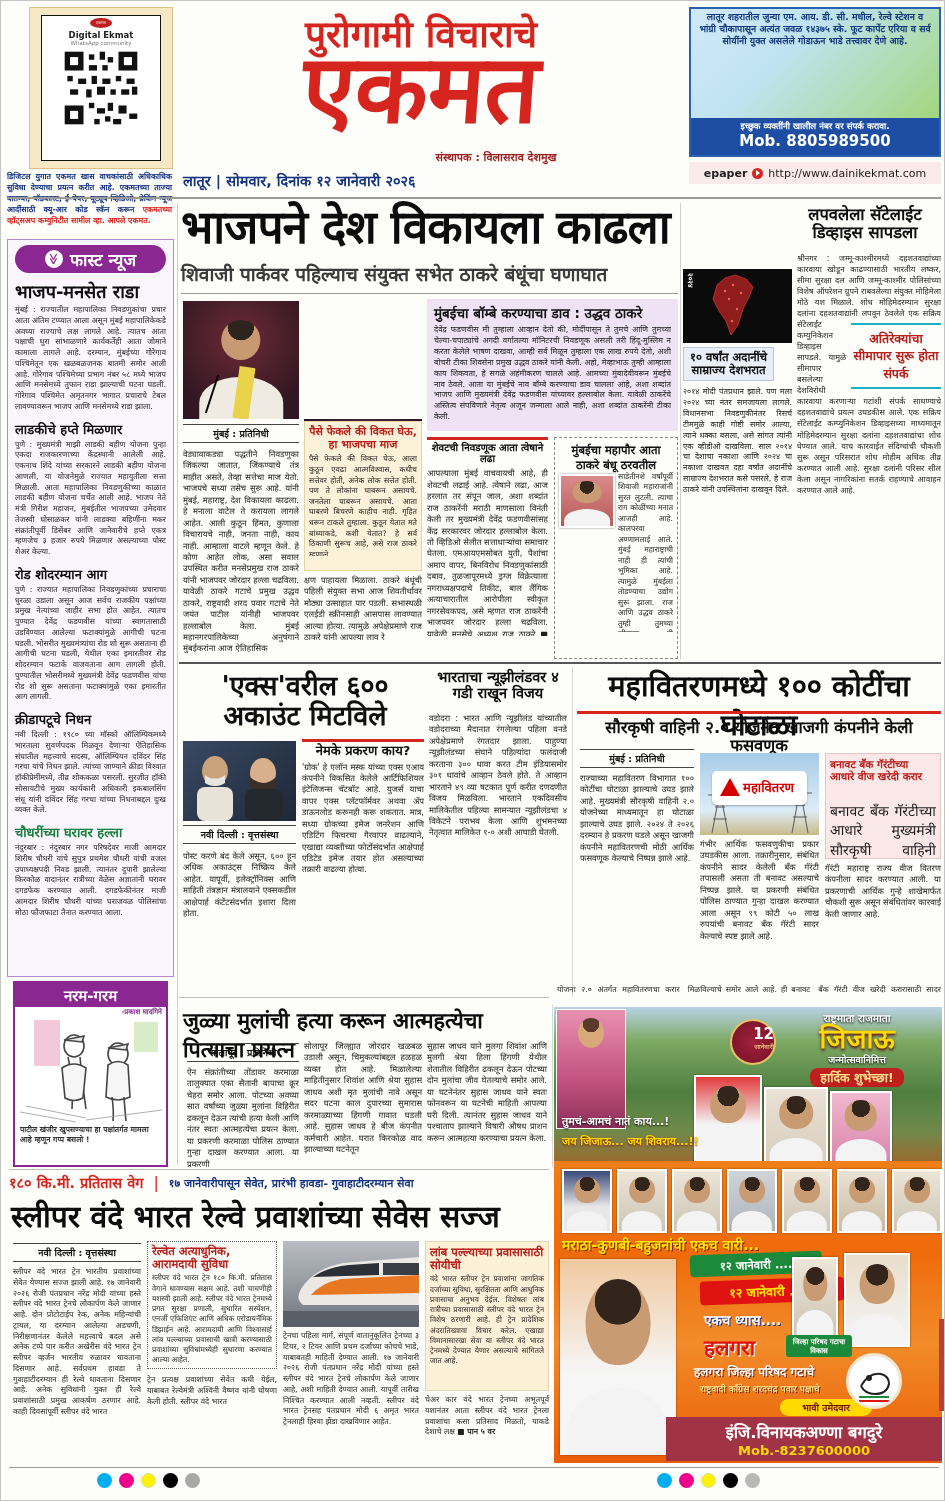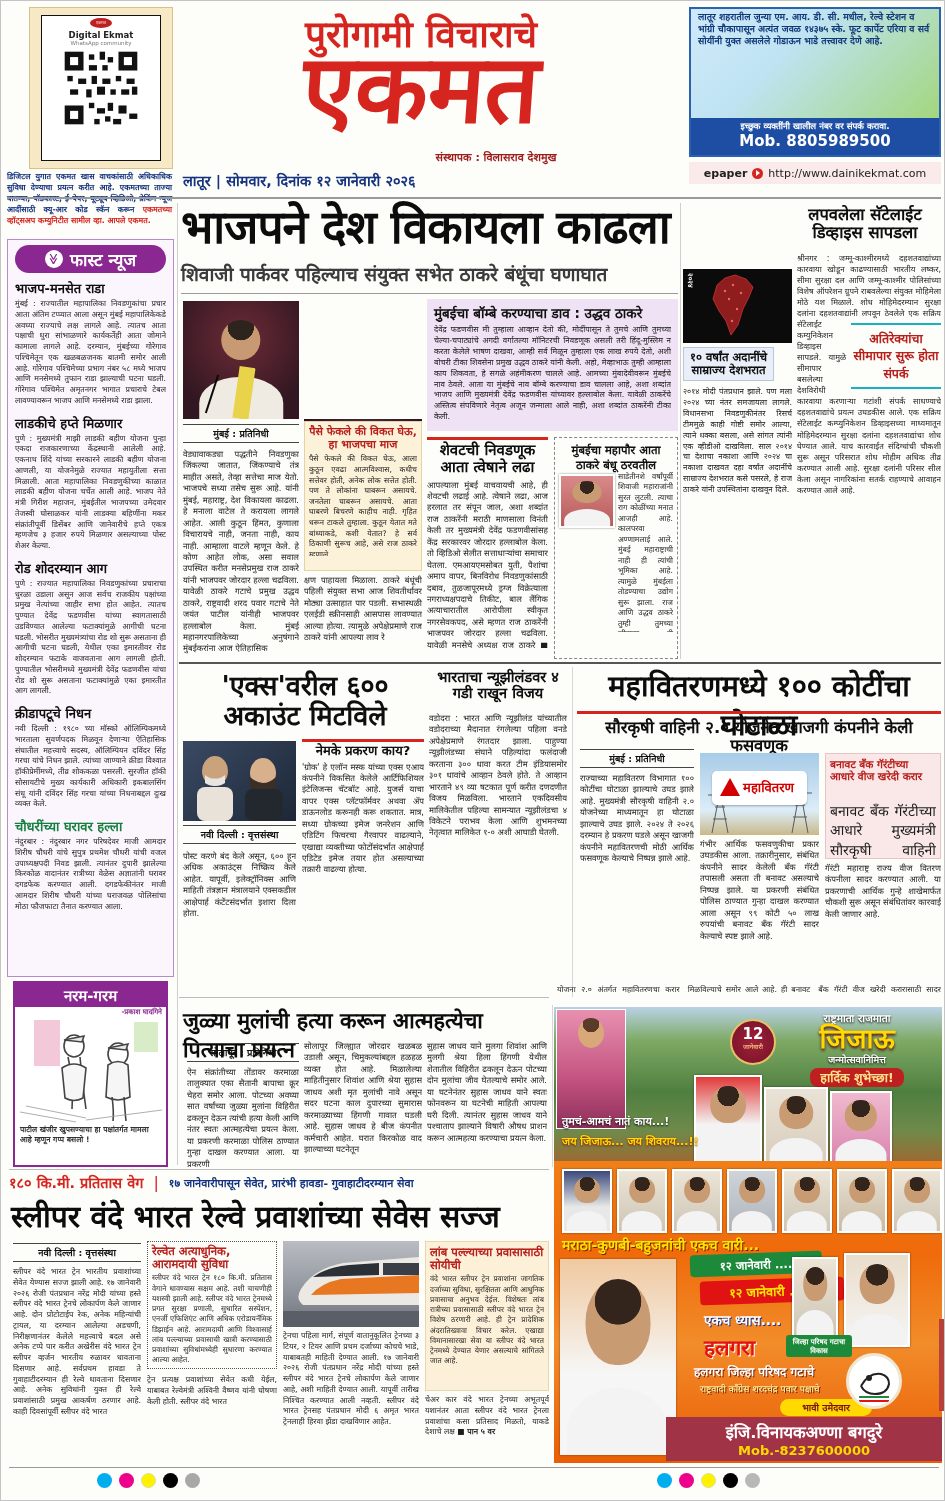"लातूर शहरातील जुन्या एम. आय." div { text-align: left -> center }
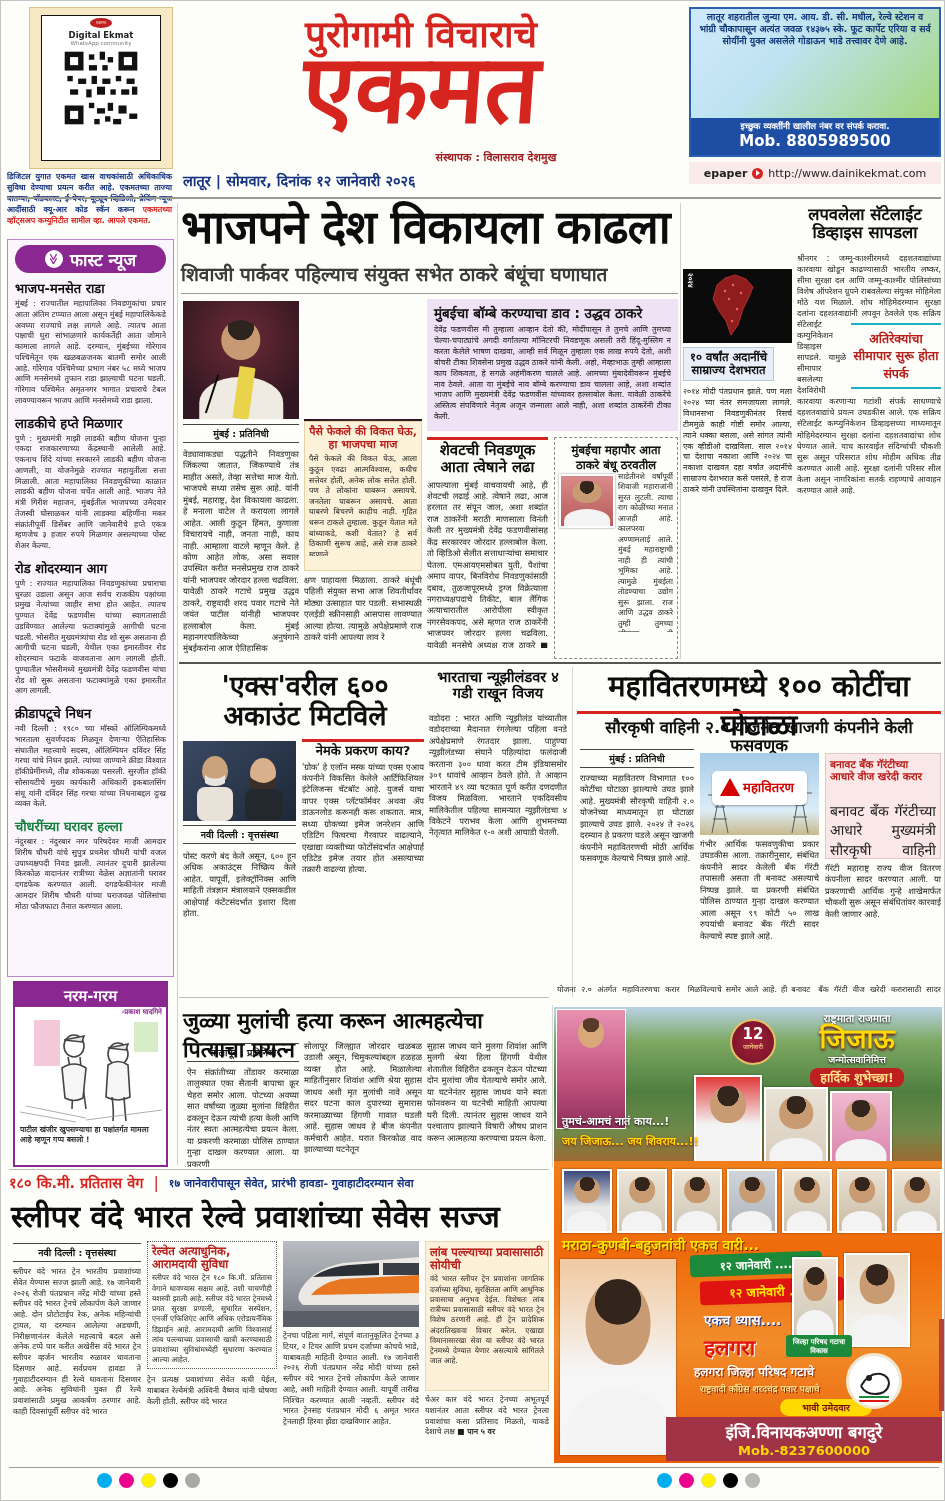"भाजप-मनसेत राडा" div { font-size: 13px -> 18px }
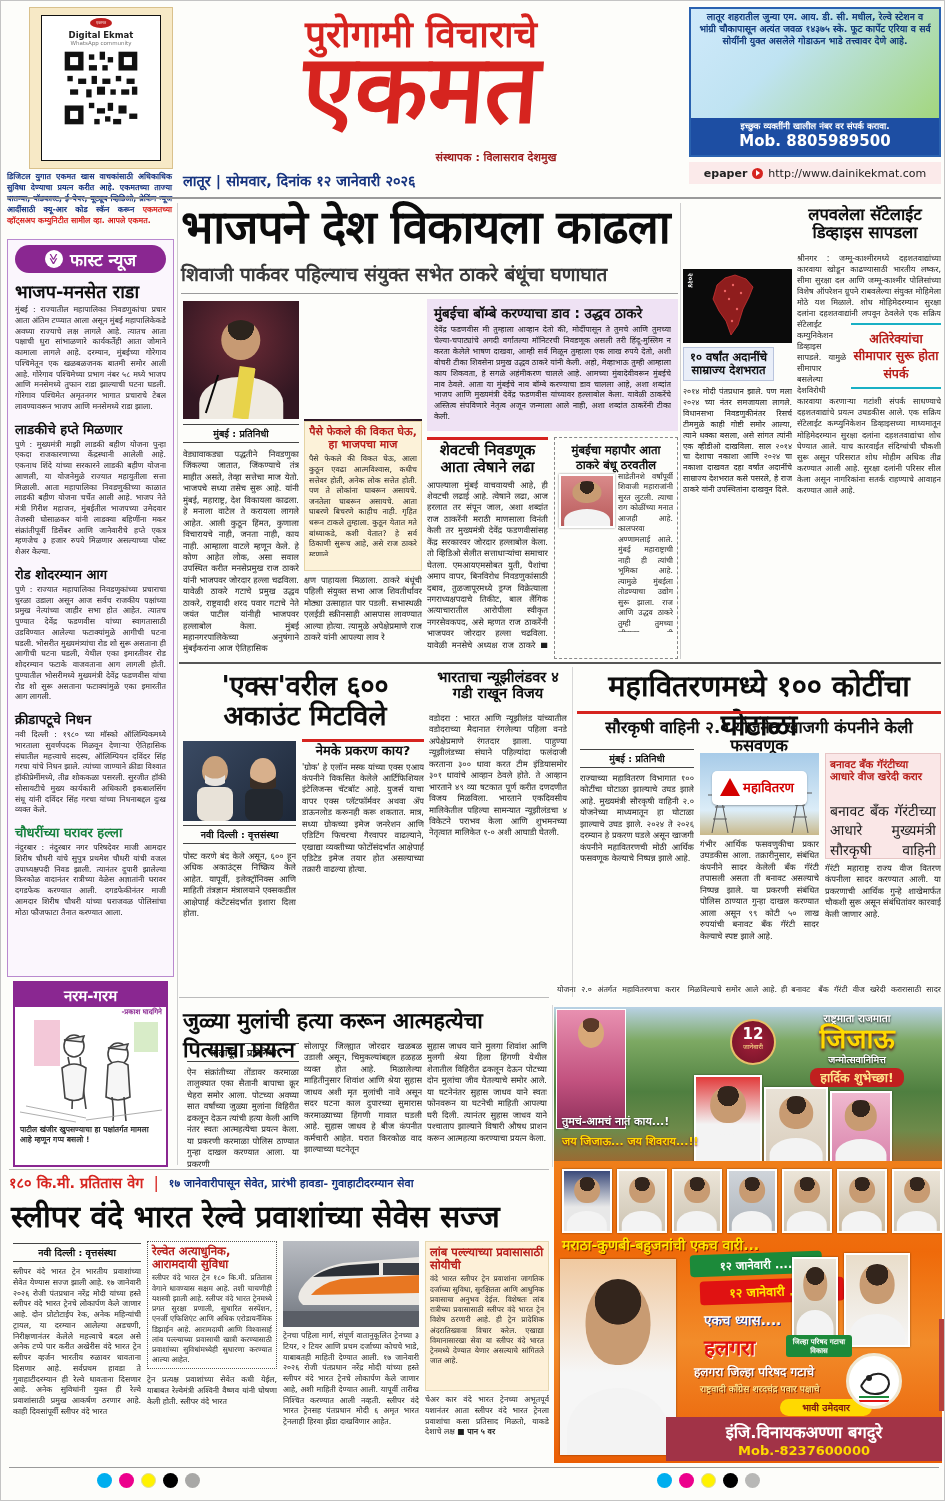"शेवटची निवडणूक आता त्वेषाने लढा" div.h-sec { font-size: 15px -> 10px }
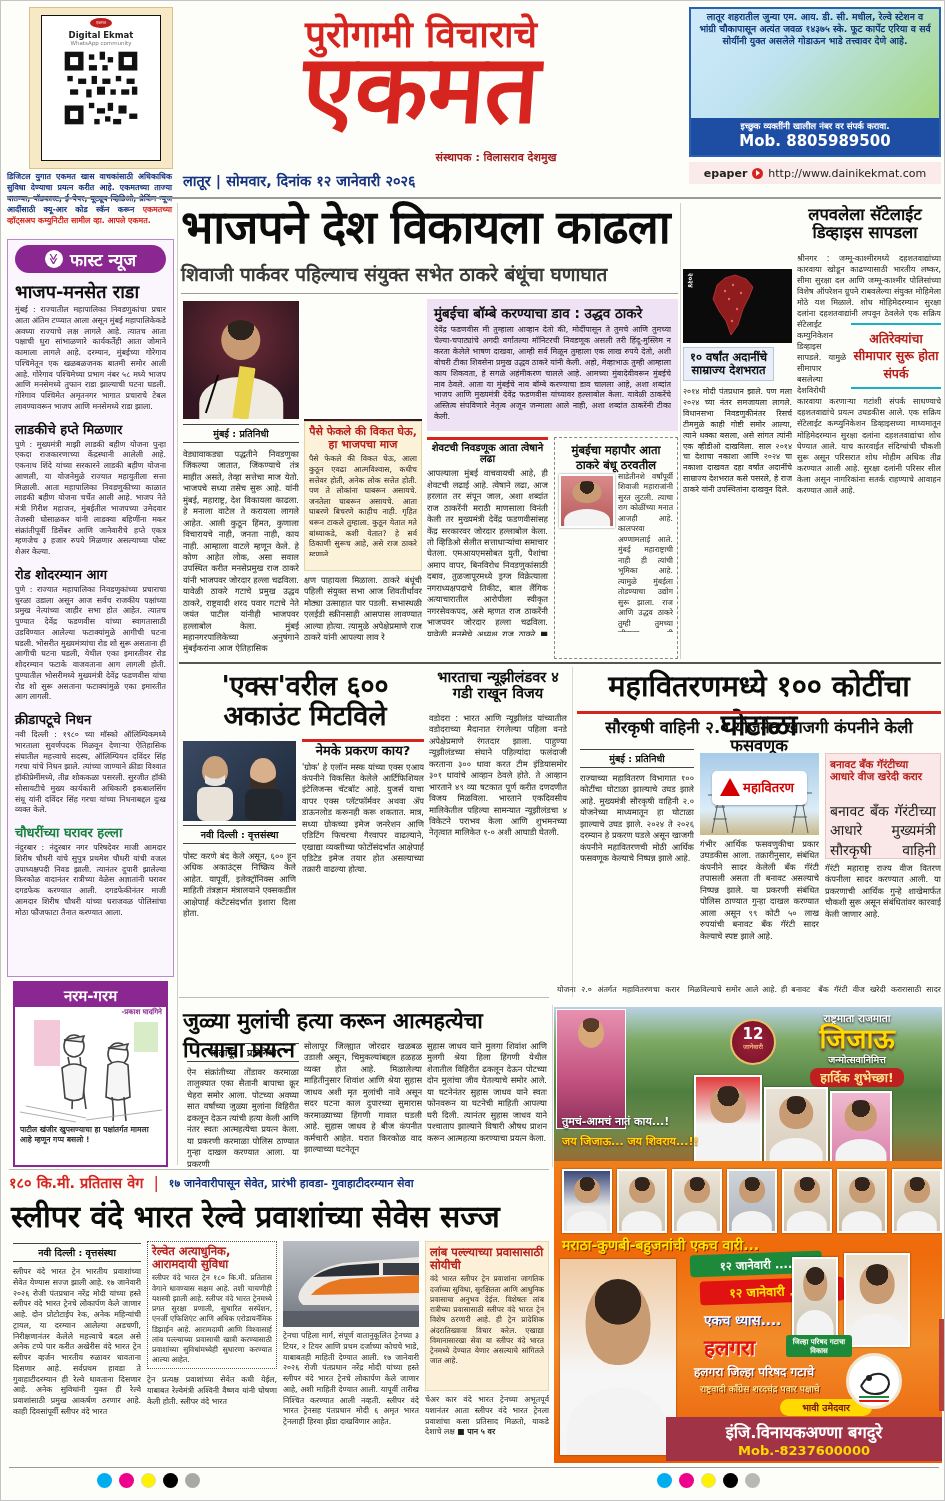"12" div { text-align: center -> right }
